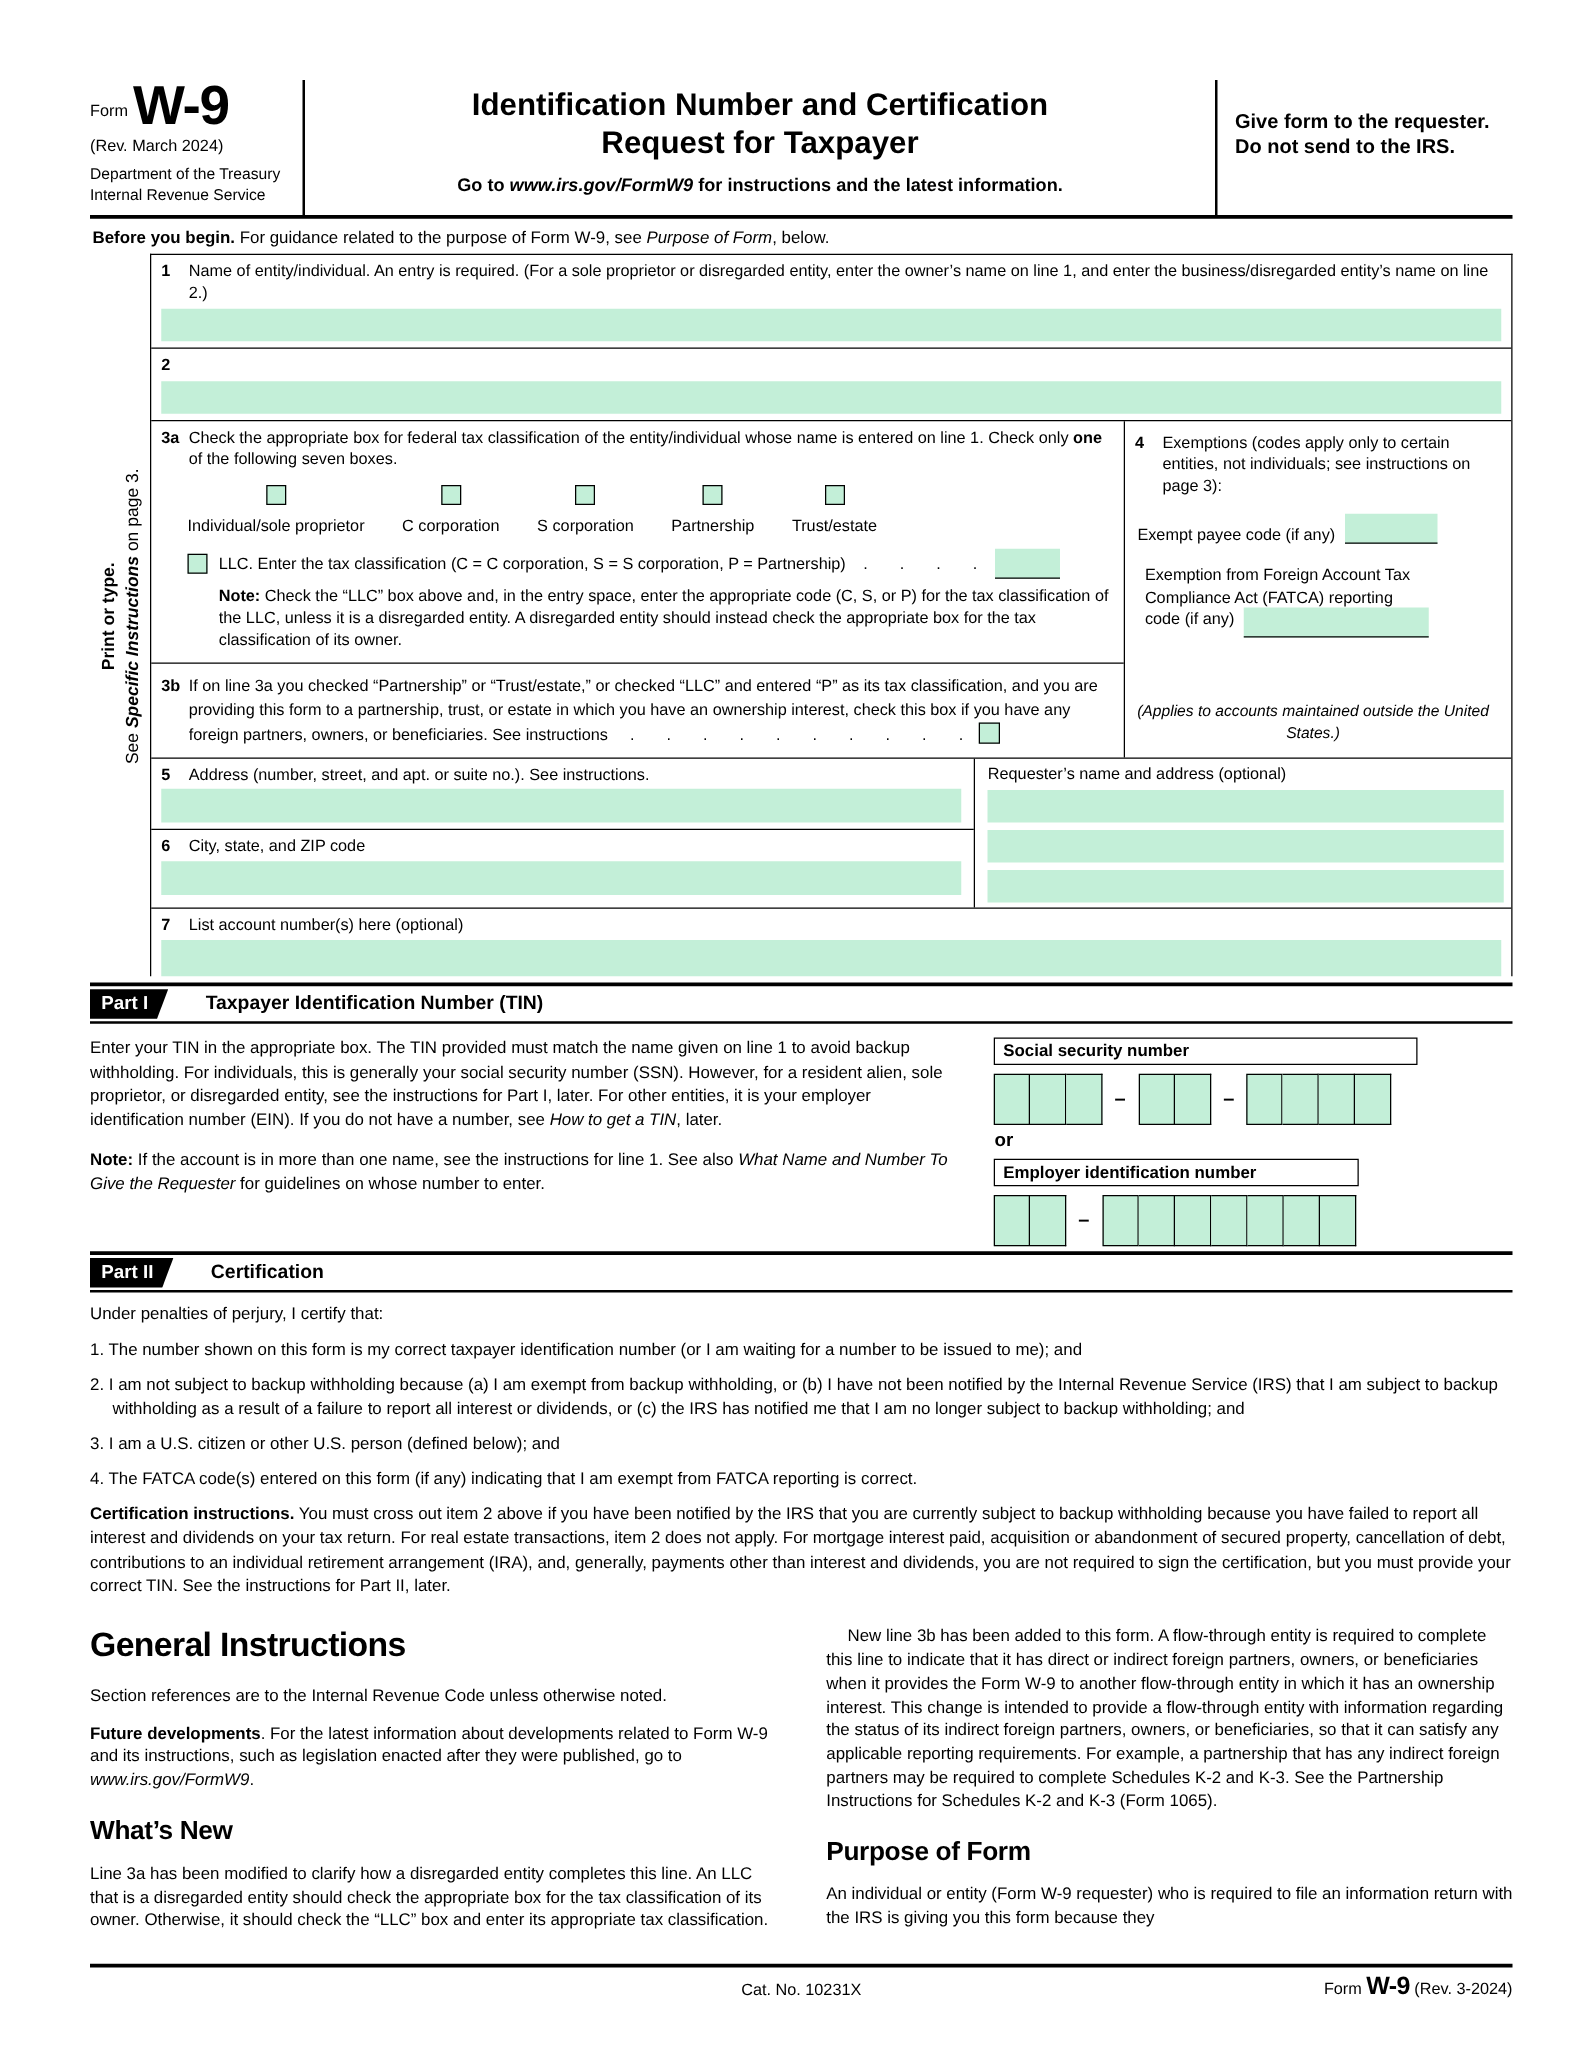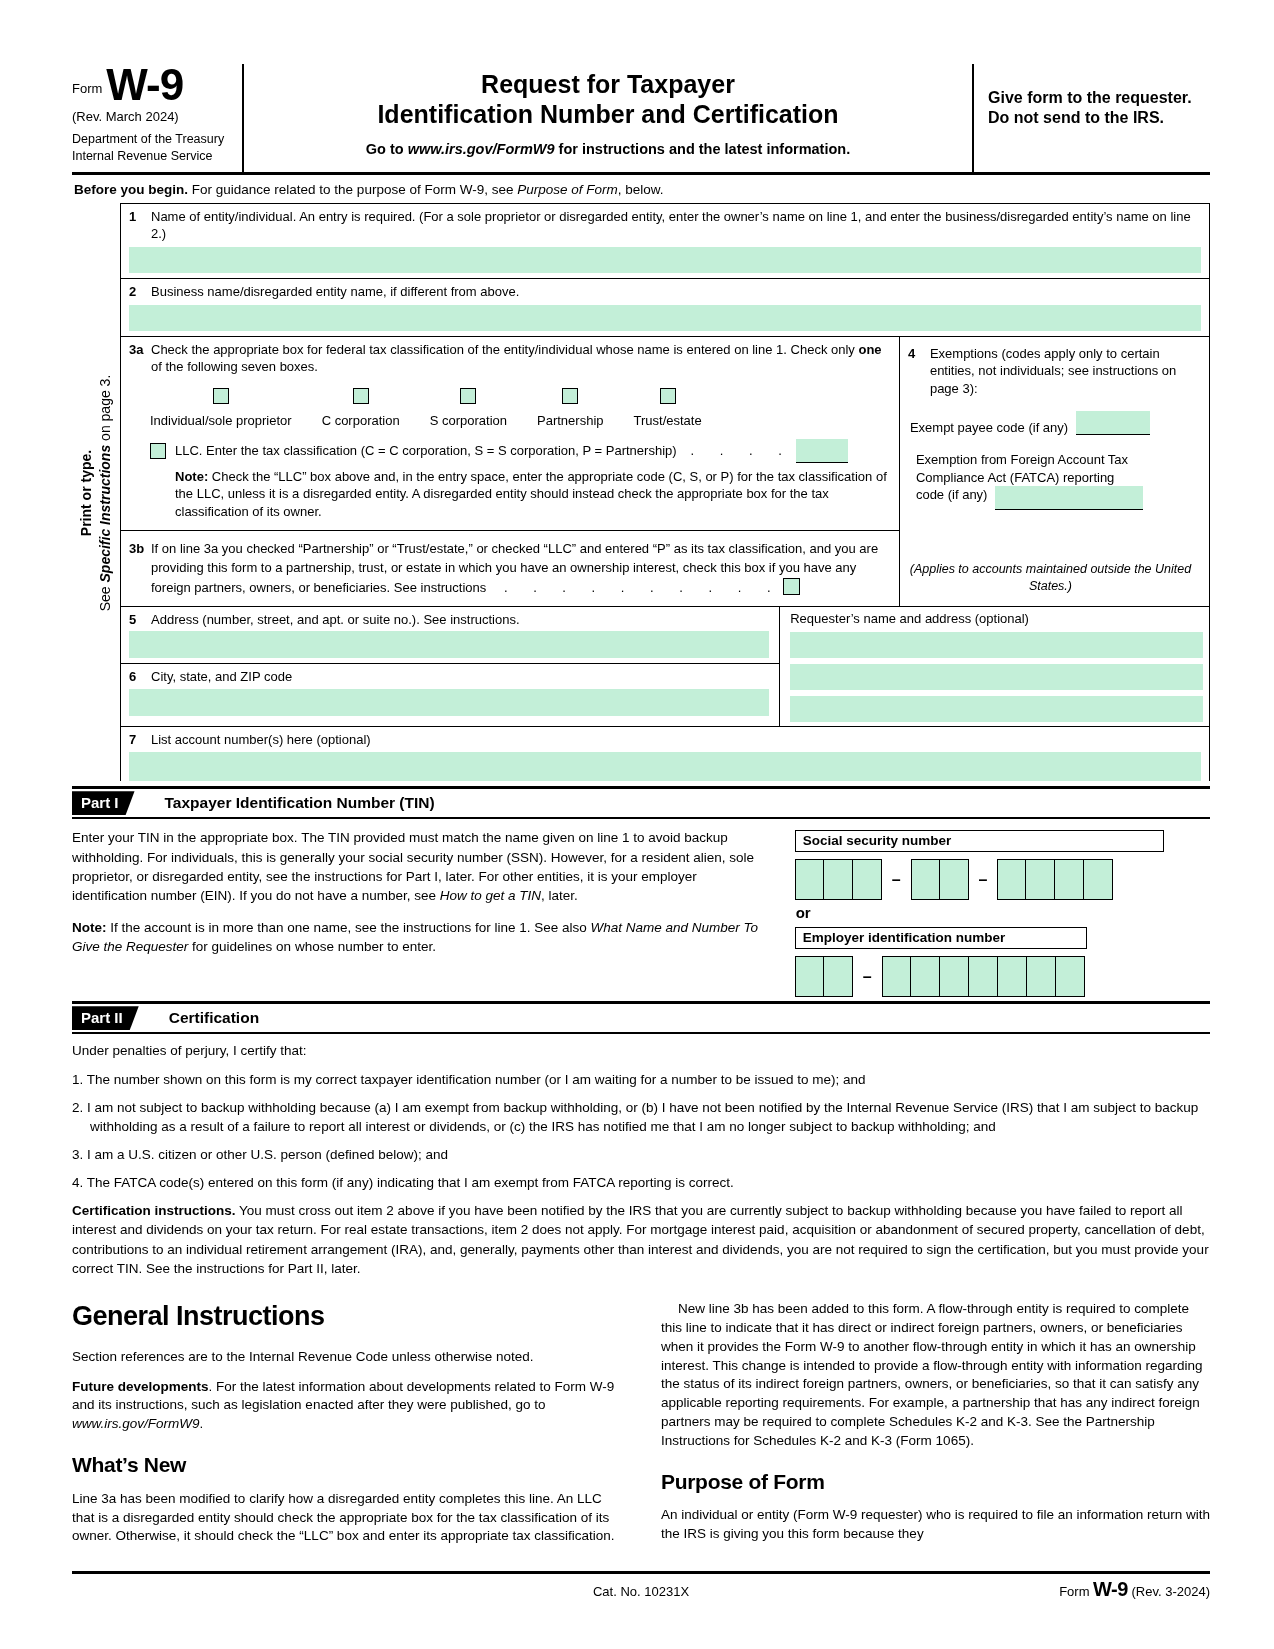"Request for Taxpayer" div { order: before "Identification Number and Certification" -> after "Identification Number and Certification" }
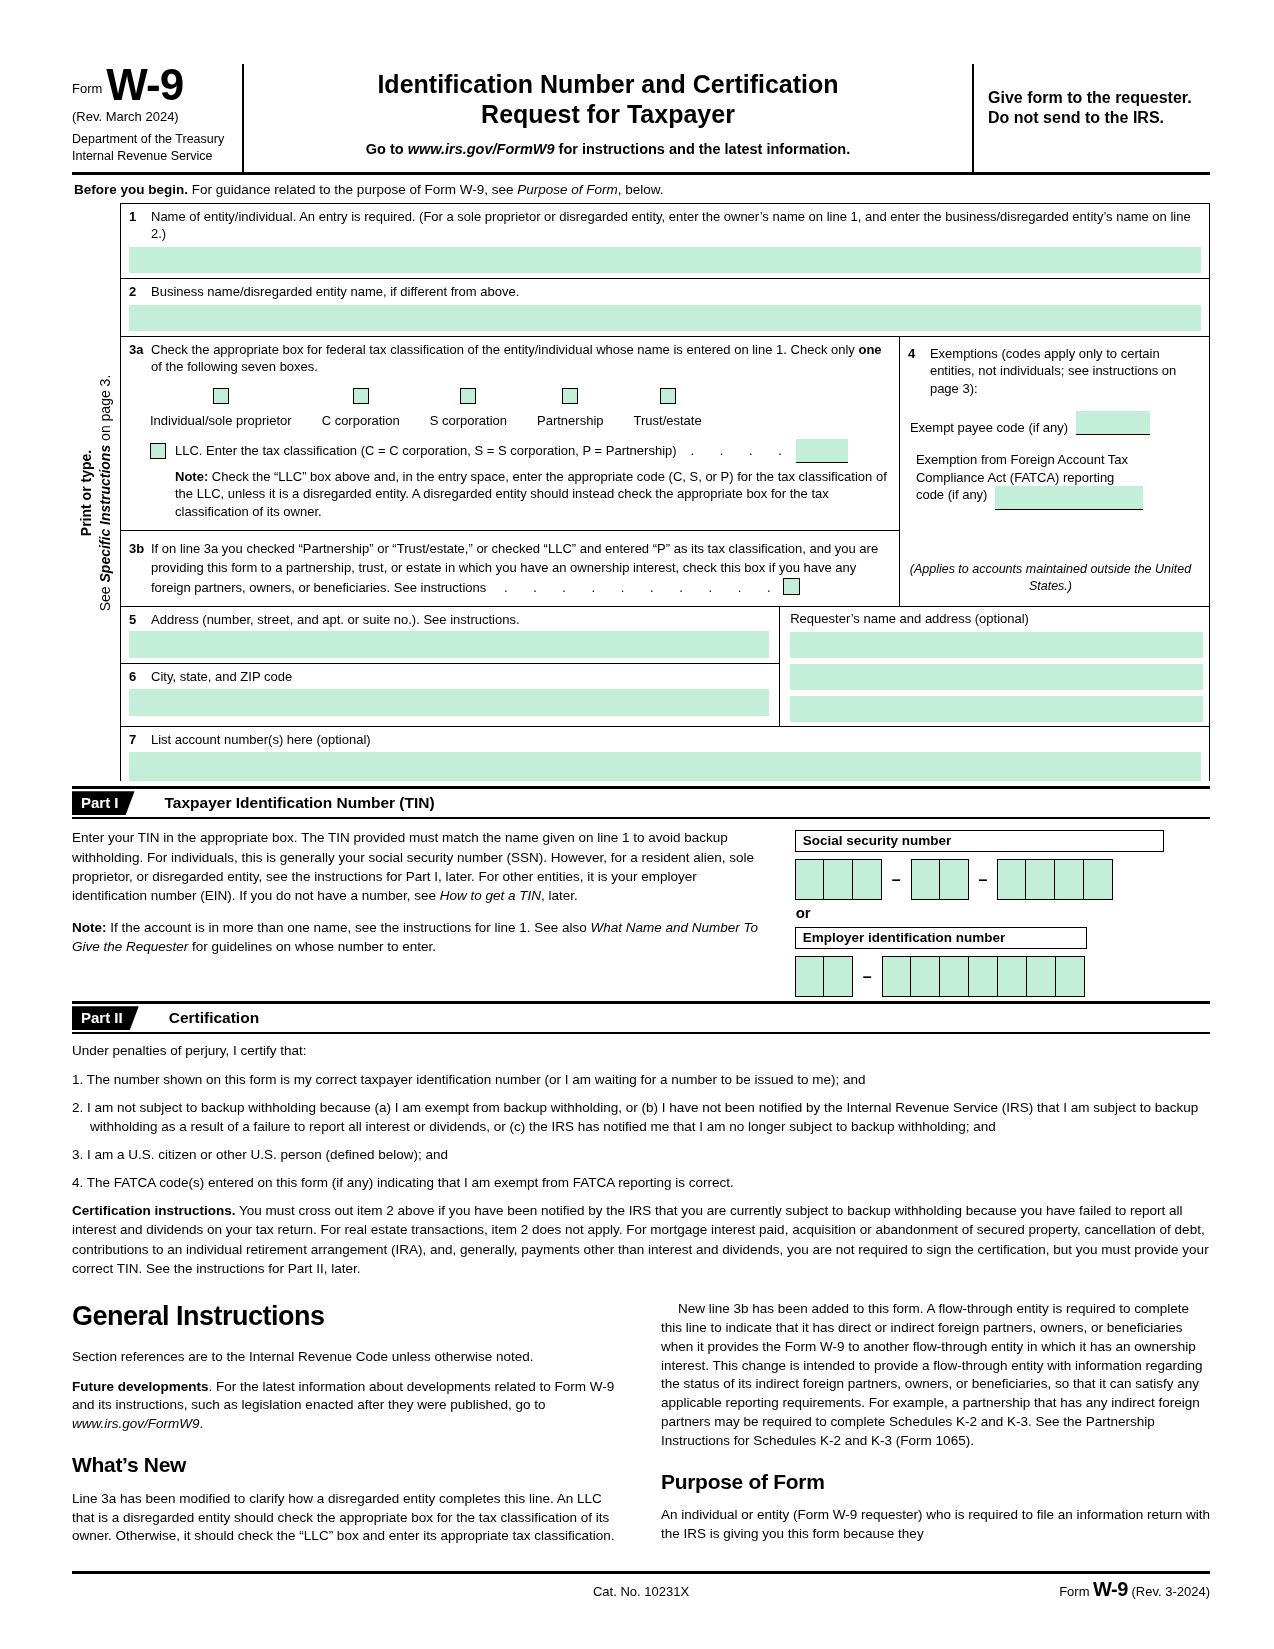"Business name/disregarded entity name," div.ltext { html: <div>Business name/disregarded entity name, if different from above.</div> -> none }
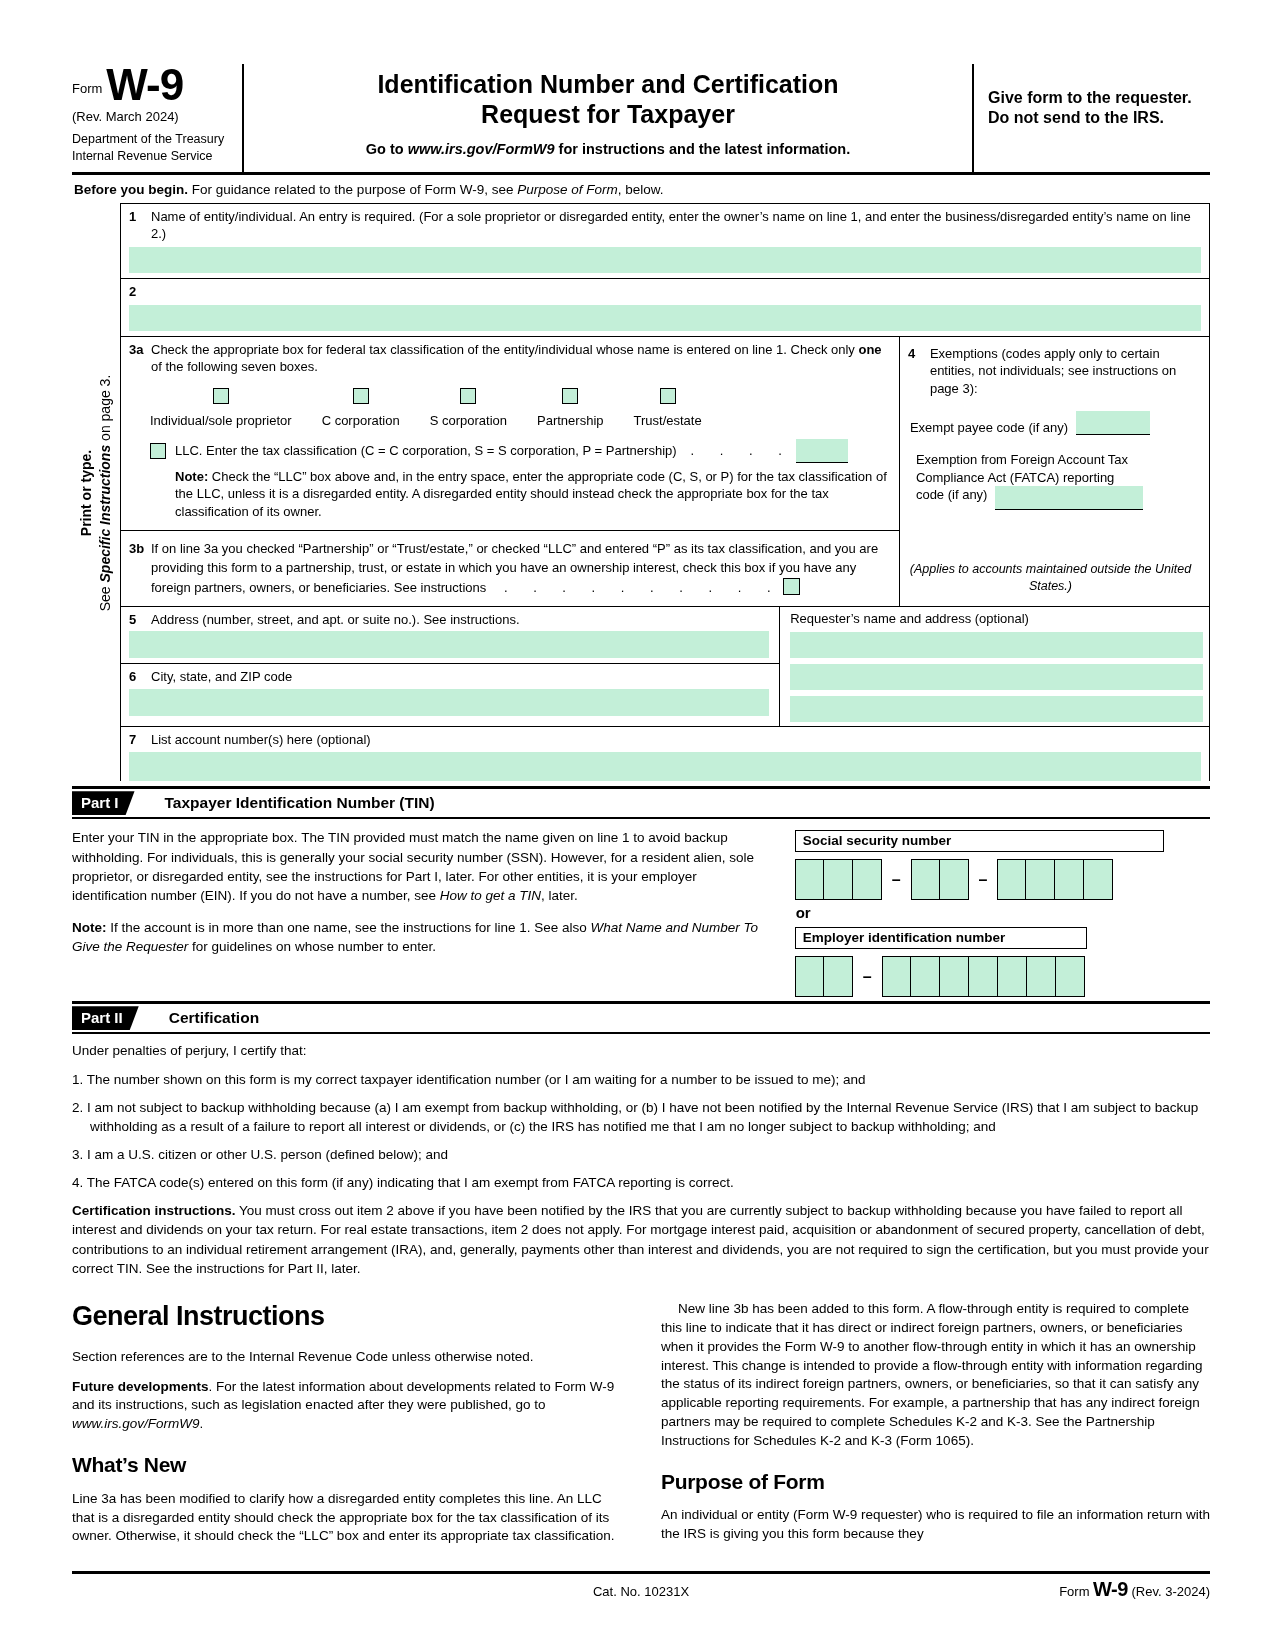"Social security number" .ssn-label { width: 369px -> 339px }
